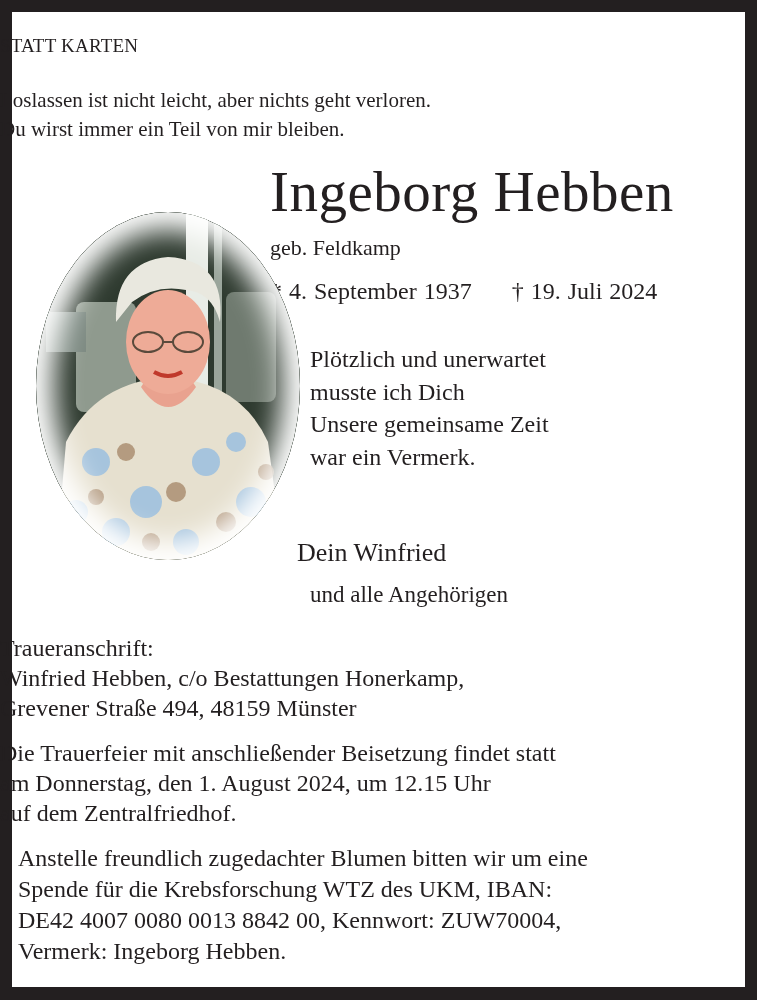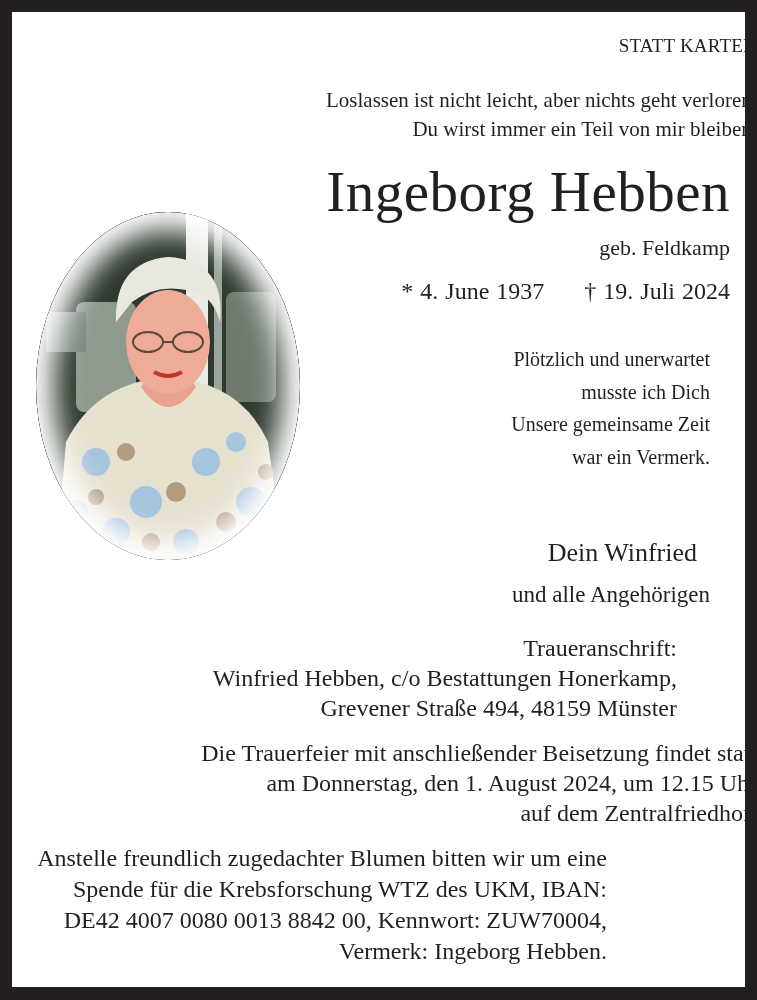"STATT KARTEN" .abs { text-align: right -> left }
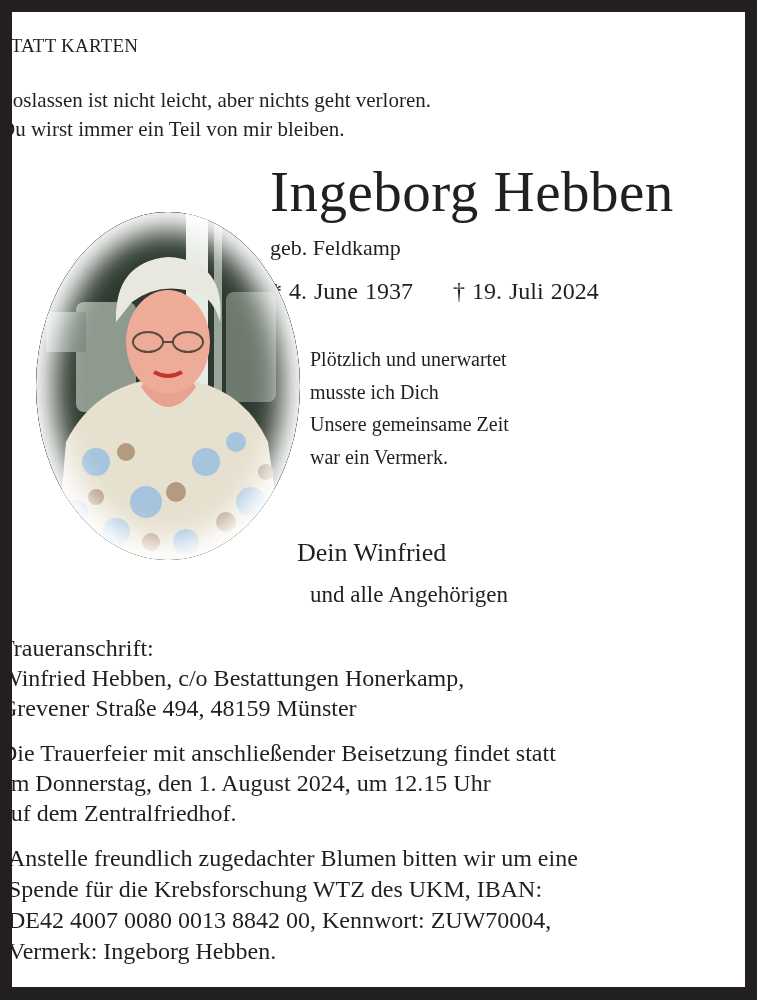"4. June 1937" span { text: June -> September }
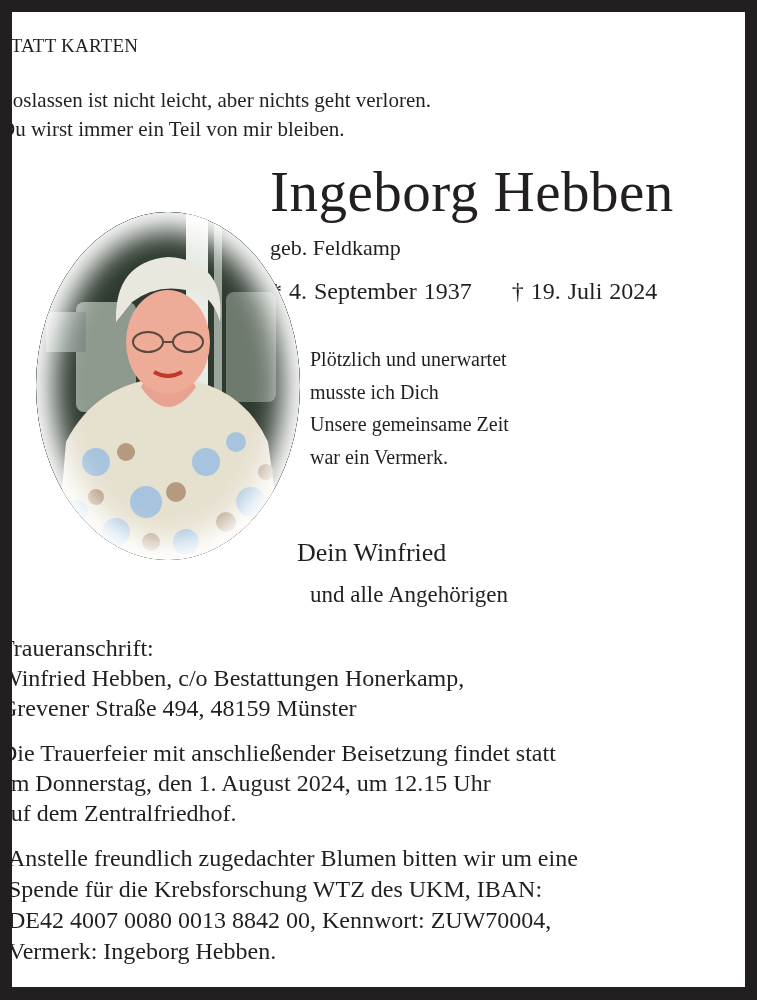"Plötzlich und unerwartet" .poem { font-size: 20px -> 24px }
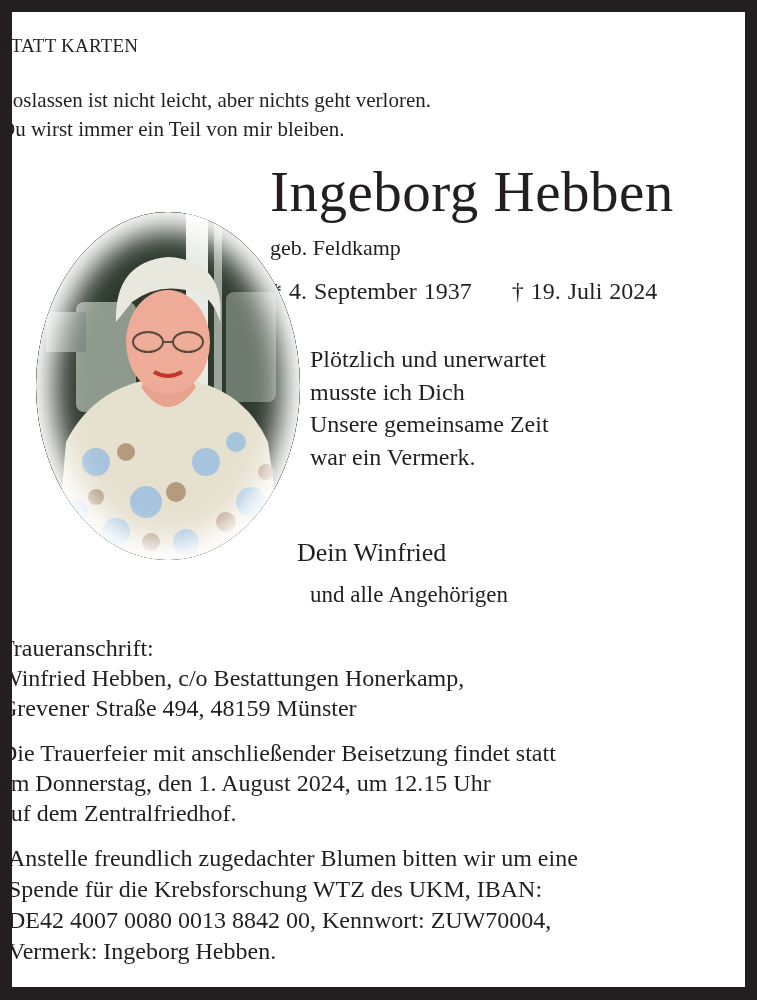"Anstelle freundlich zugedachter Blumen" .donation { left: 8px -> 18px }
